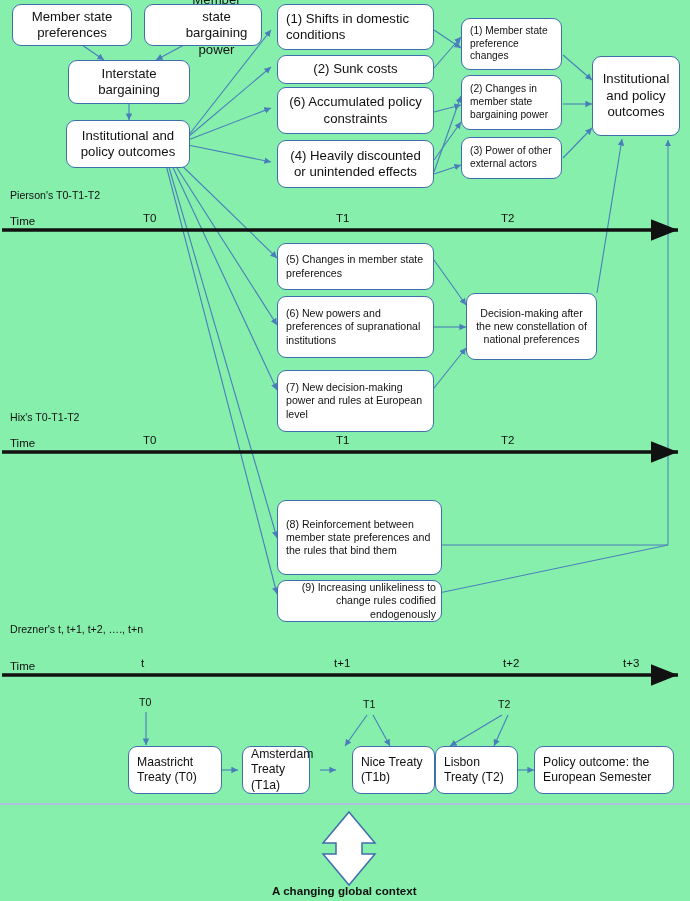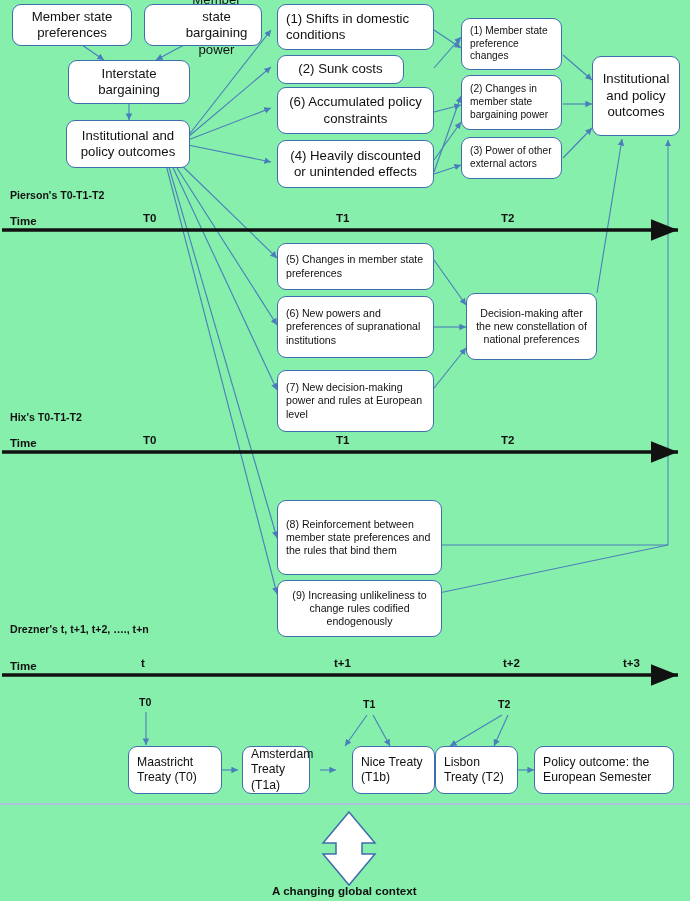"(2) Sunk costs" div.box { width: 127px -> 157px }
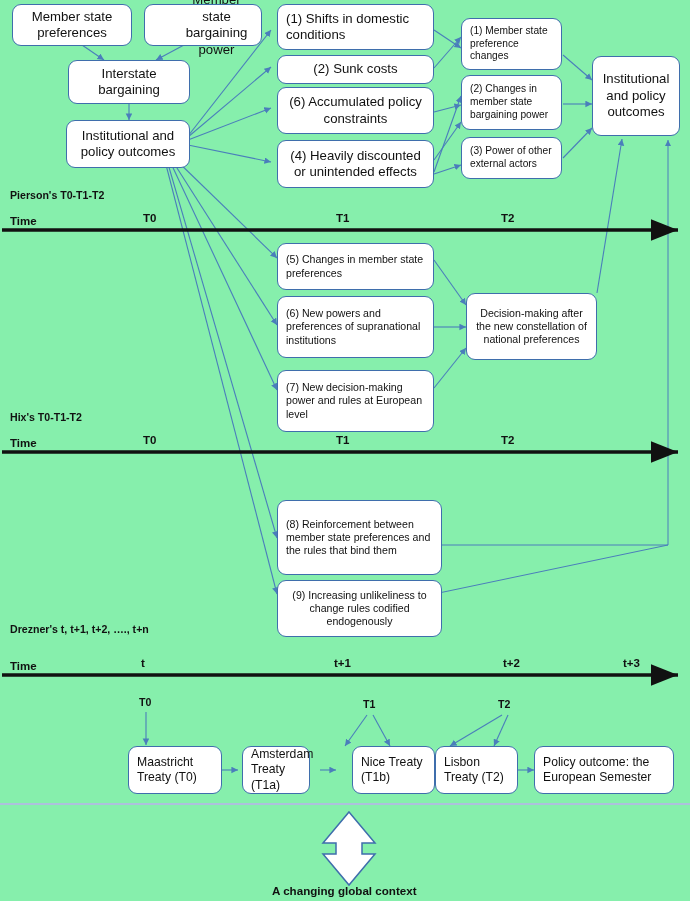"Pierson's T0-T1-T2" .lbl { font-weight: bold -> none }
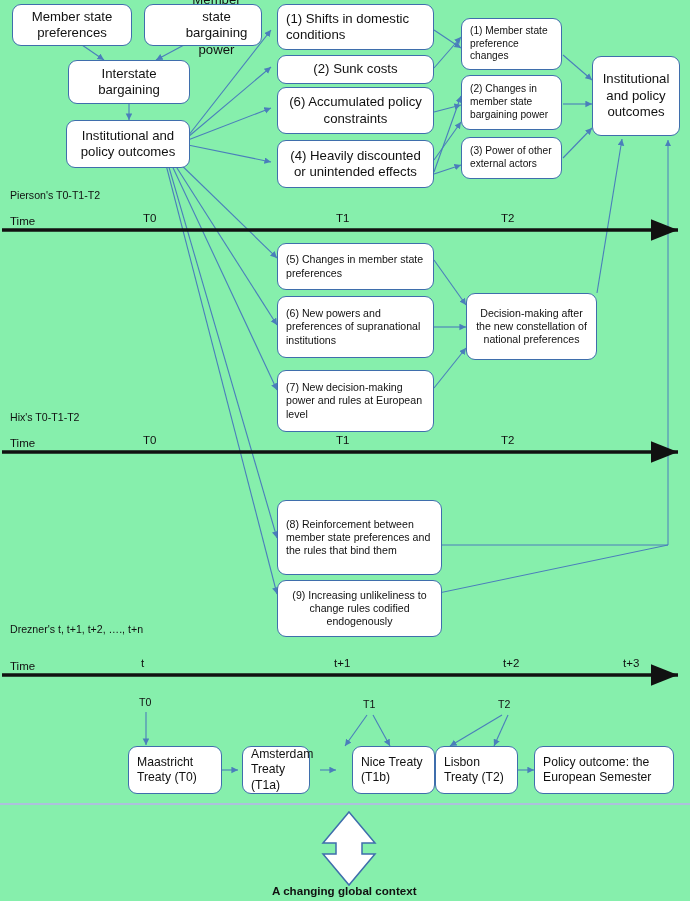"(9) Increasing unlikeliness to change" div.box { height: 57px -> 42px; text-align: none -> right }
